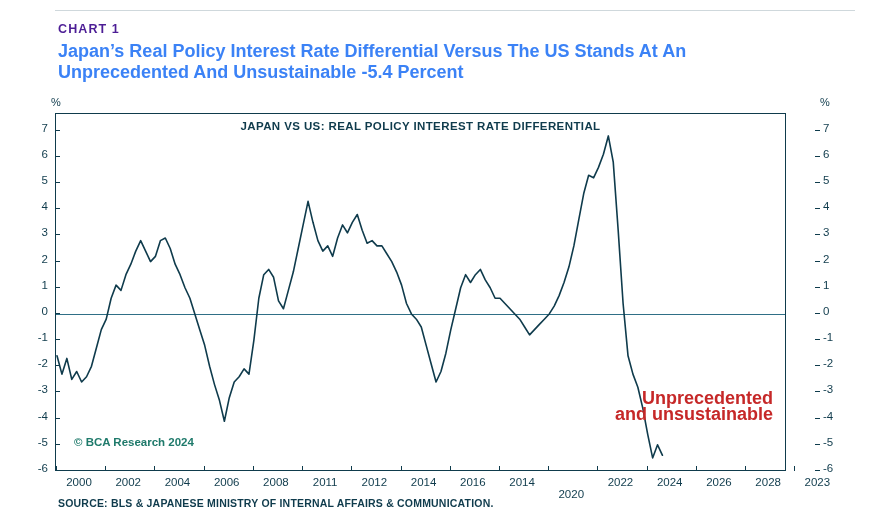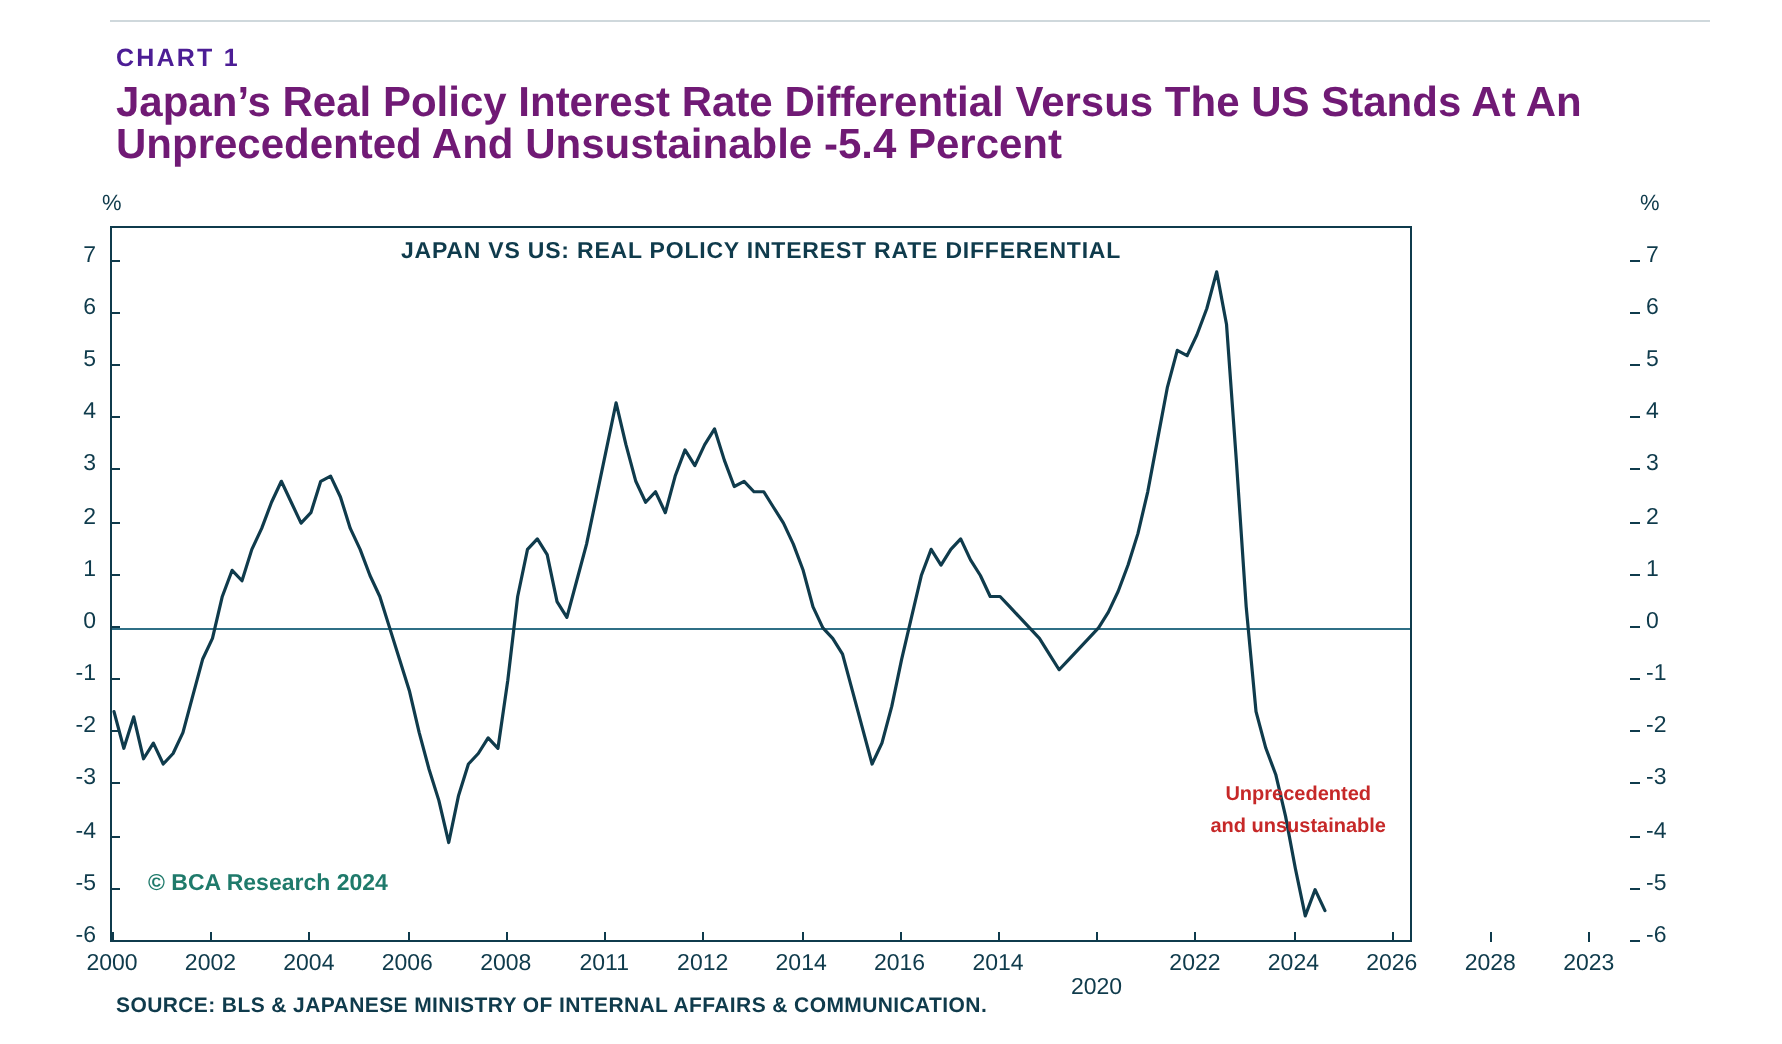"Japan’s Real Policy Interest Rate" .headline { color: #701a75 -> #3b82f6; font-size: 21px -> 18px }
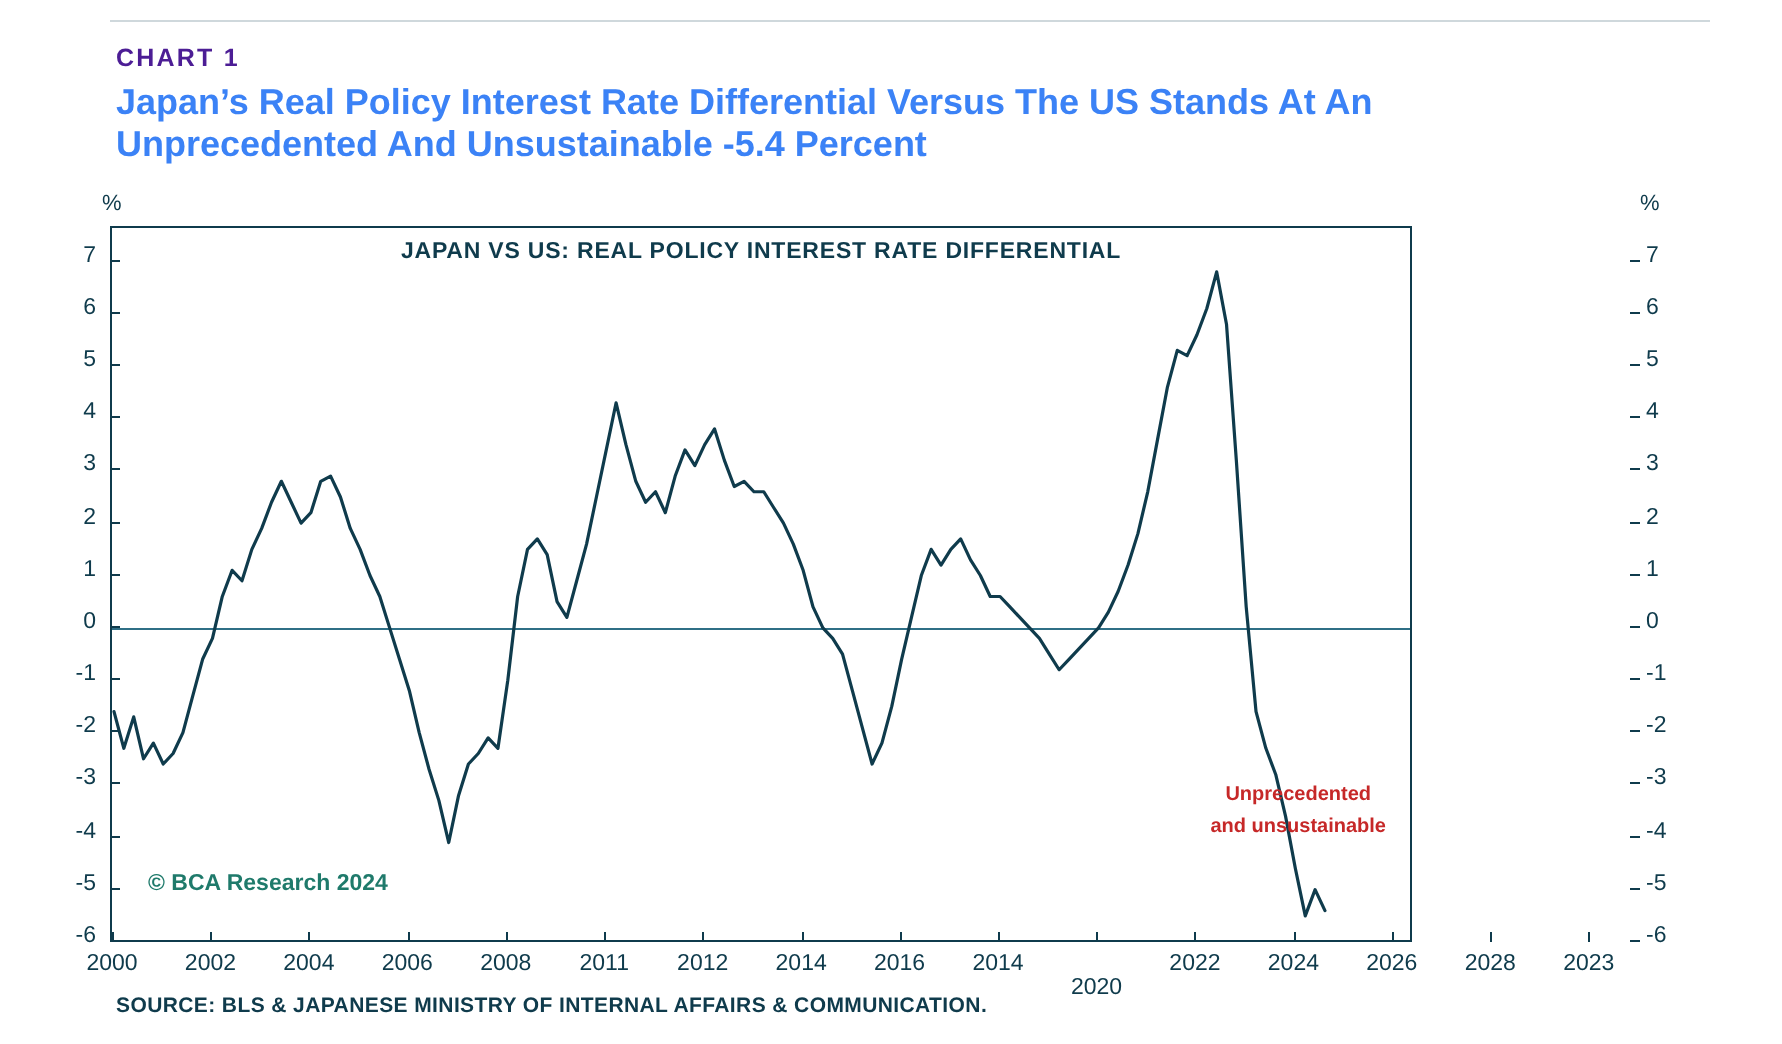"JAPAN VS US: REAL POLICY" #plot { width: 651px -> 731px }
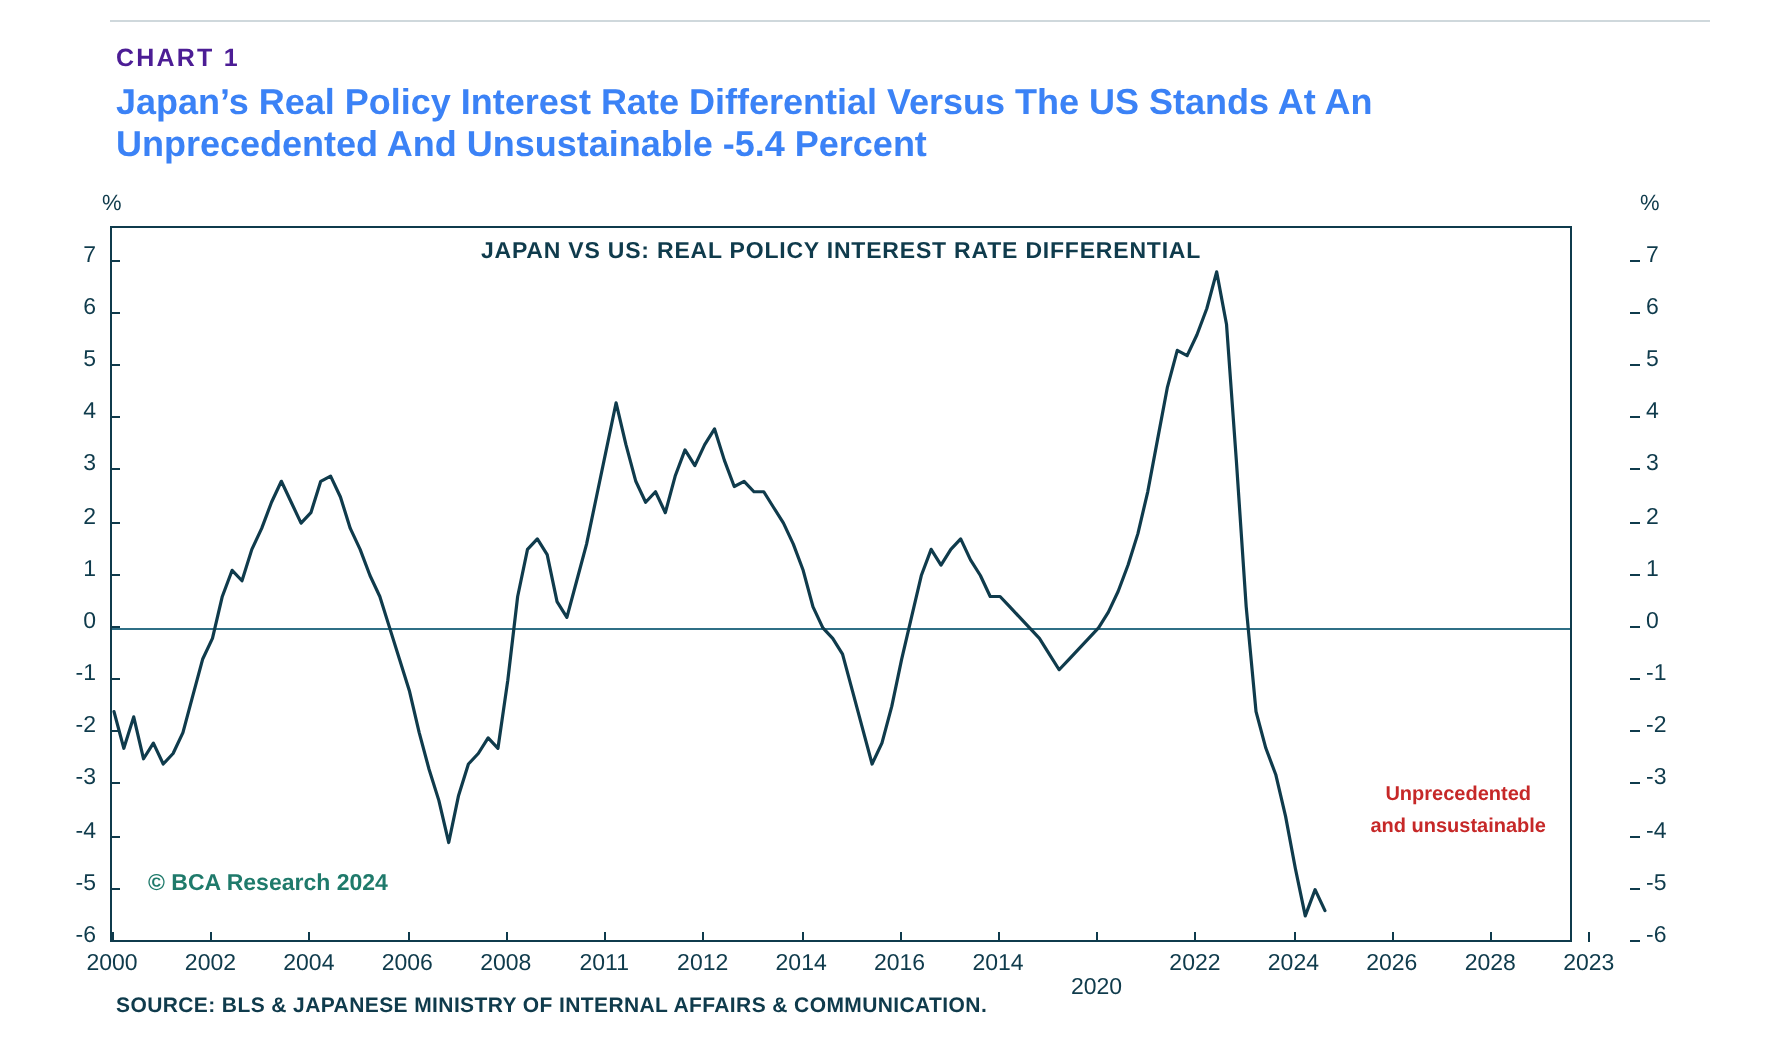"Unprecedented" .annotation { font-size: 10px -> 18px; text-align: center -> right }
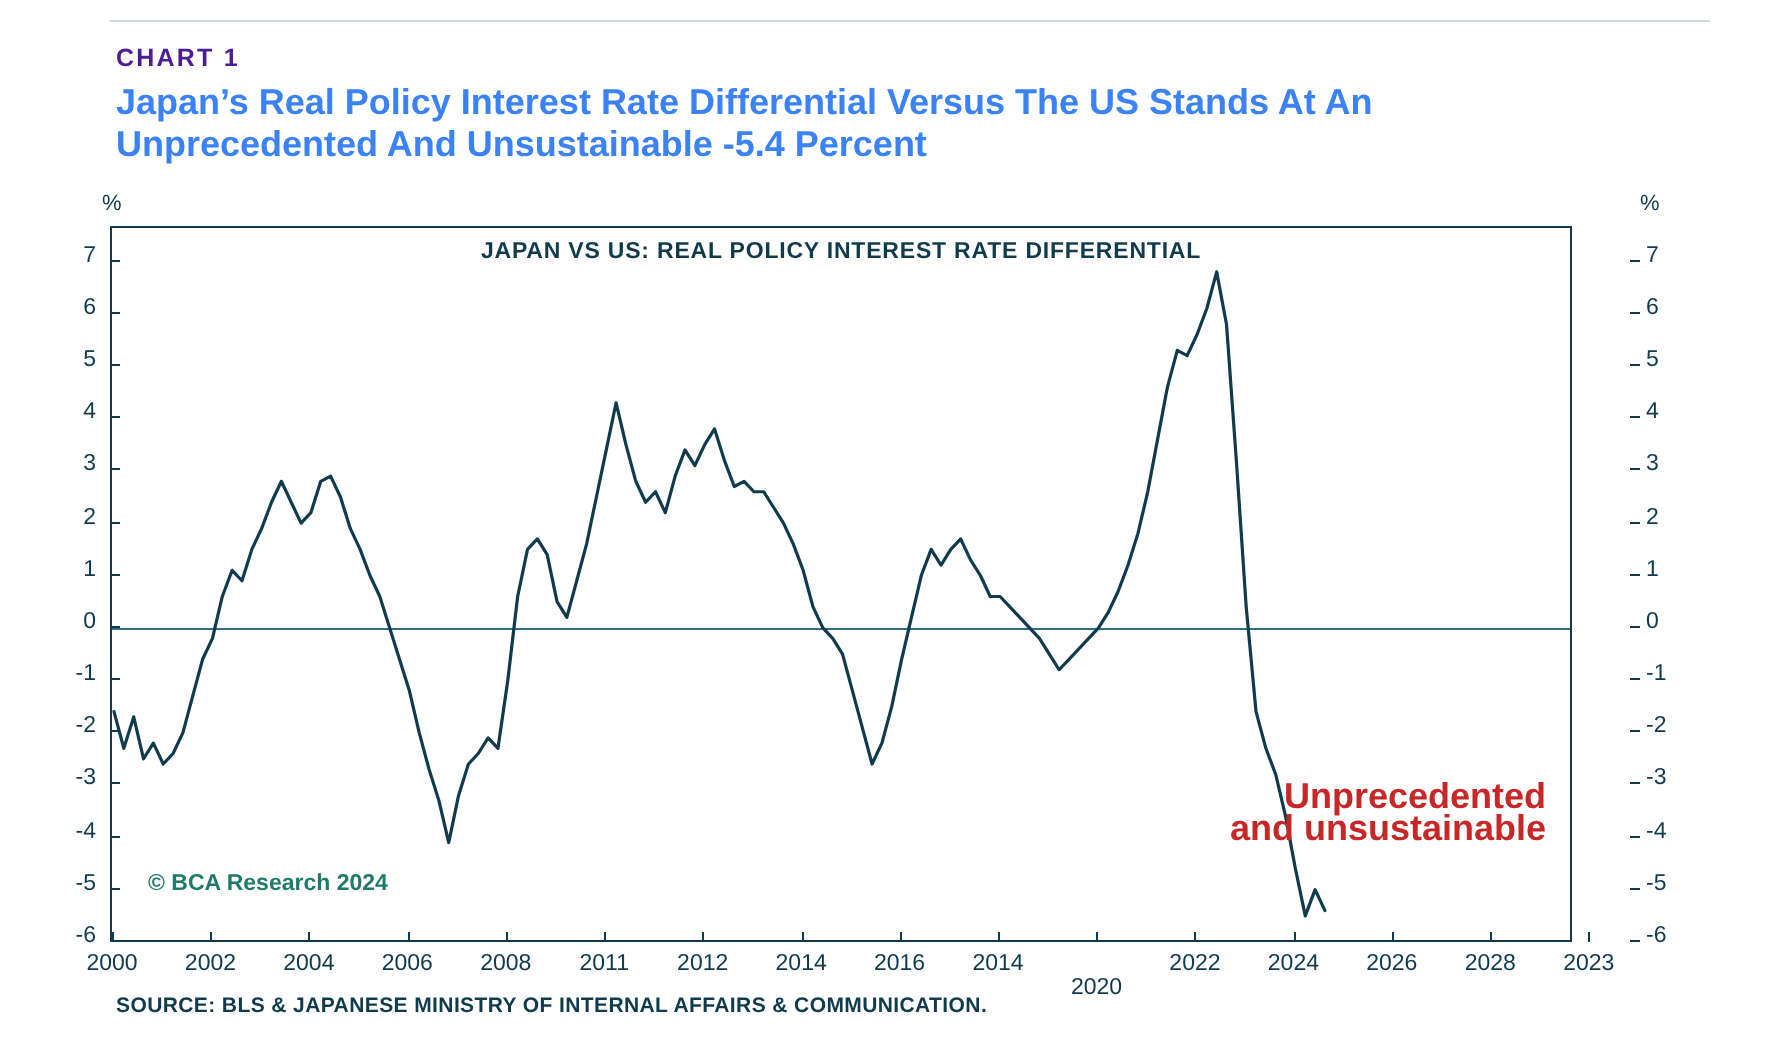"2000" .xtick { margin-left: none -> 23px }
